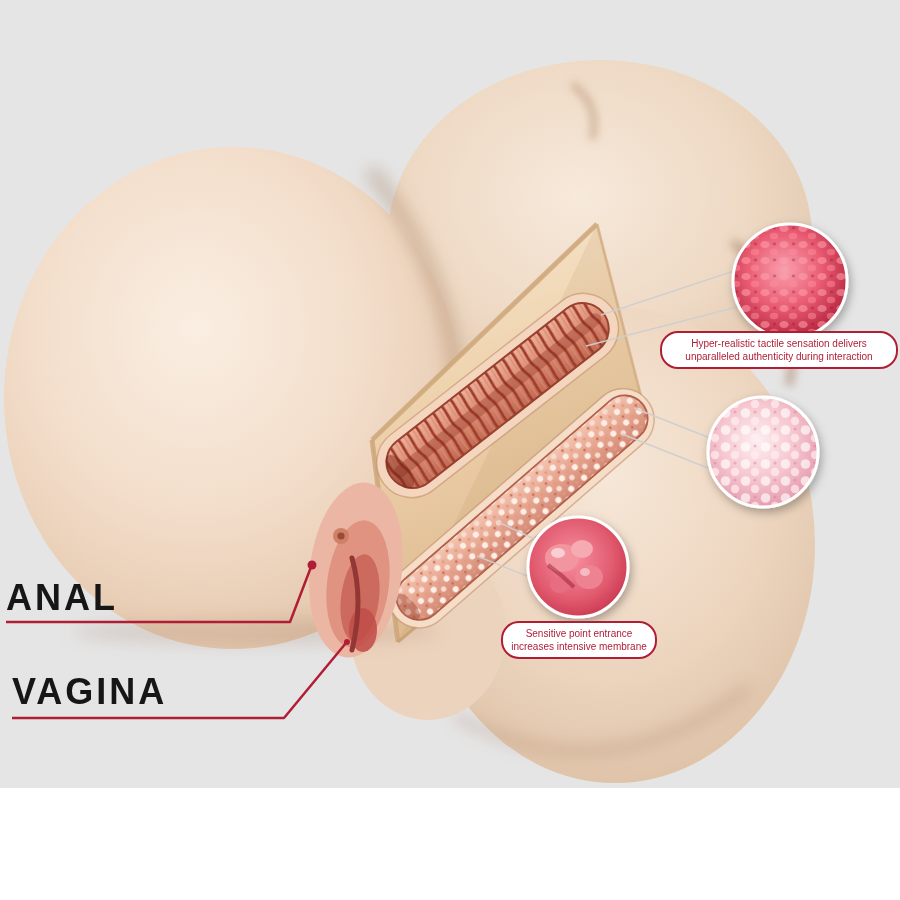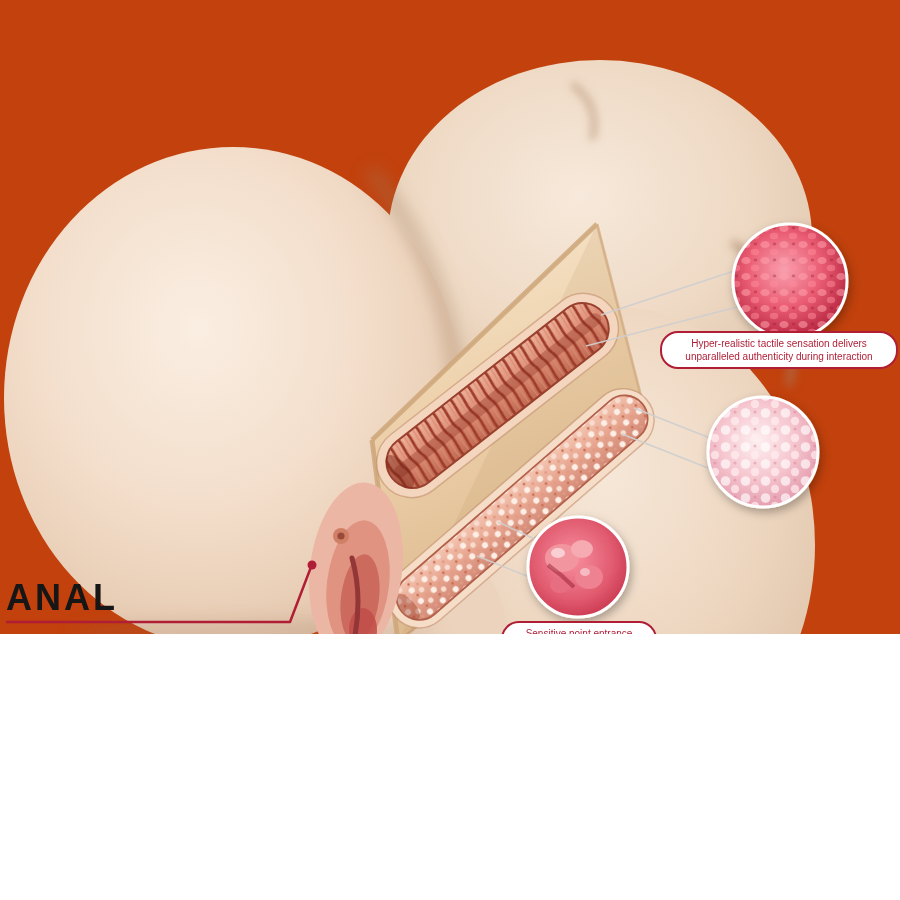"Hyper-realistic tactile sensation" .stage { background: #c2410c -> #e5e5e5; height: 634px -> 788px }
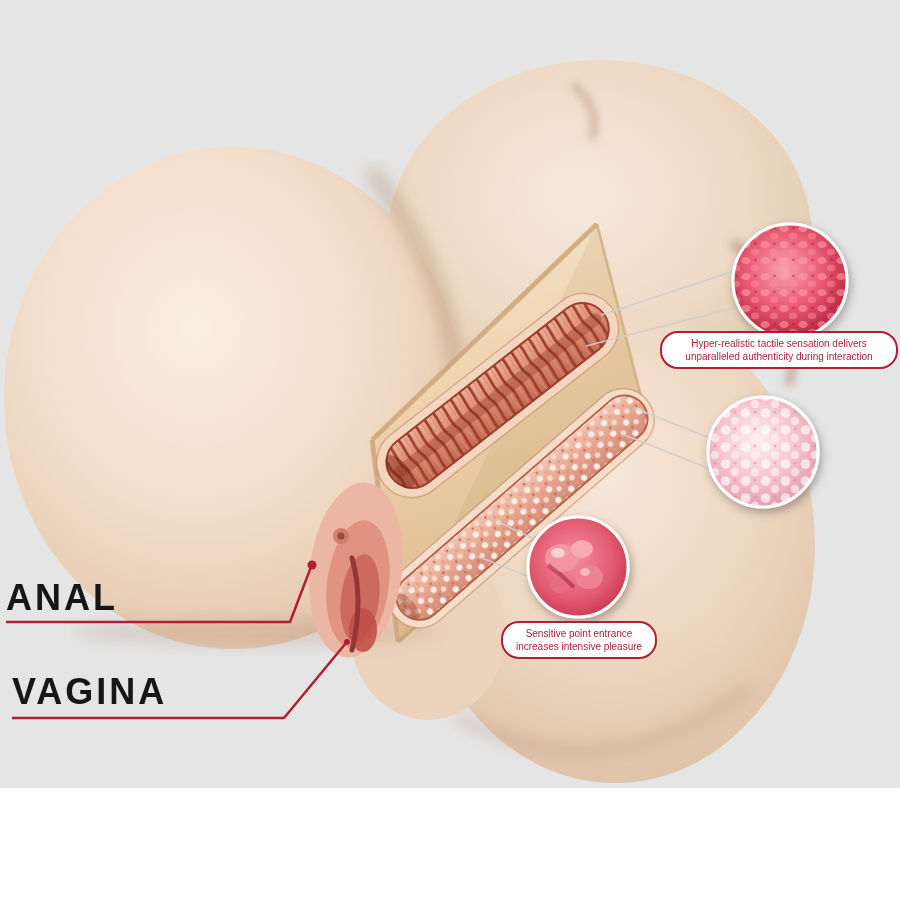"Sensitive point entrance increases" div.pill { text: pleasure -> membrane }
